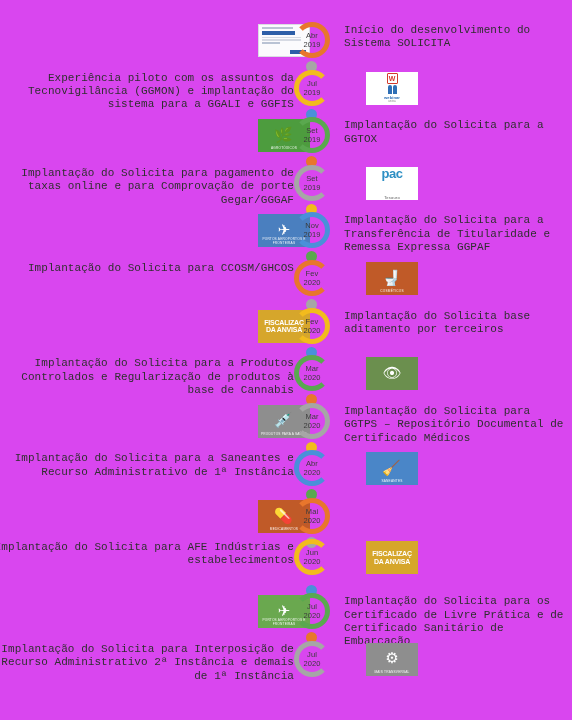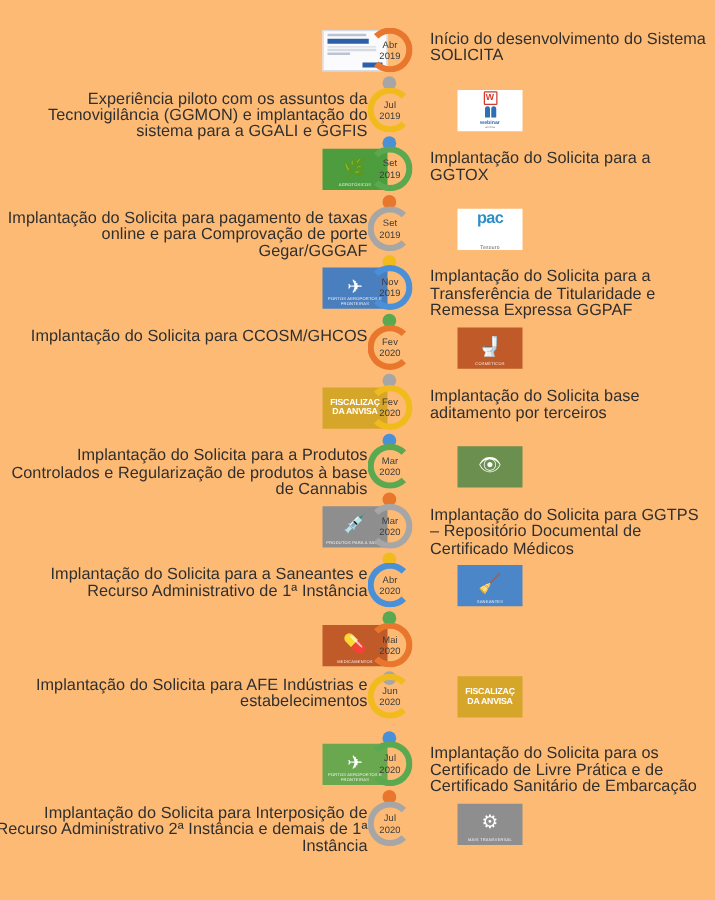"Abr" #timeline { background: #fdba74 -> #d946ef }
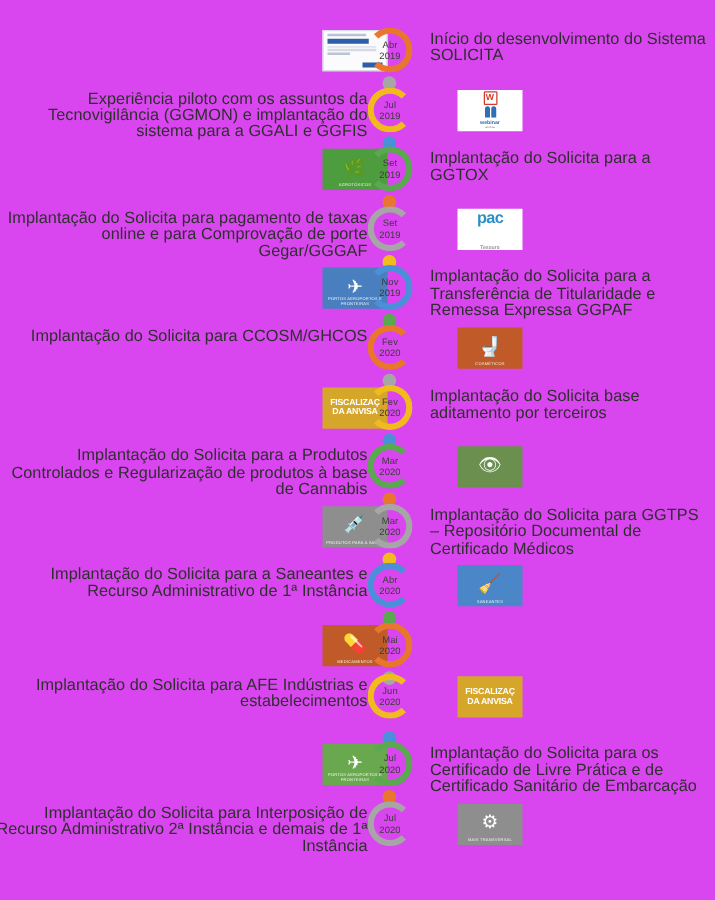"Início do desenvolvimento do Sistema" .desc { font-family: none -> Liberation Mono, monospace; font-size: 13px -> 11px }
